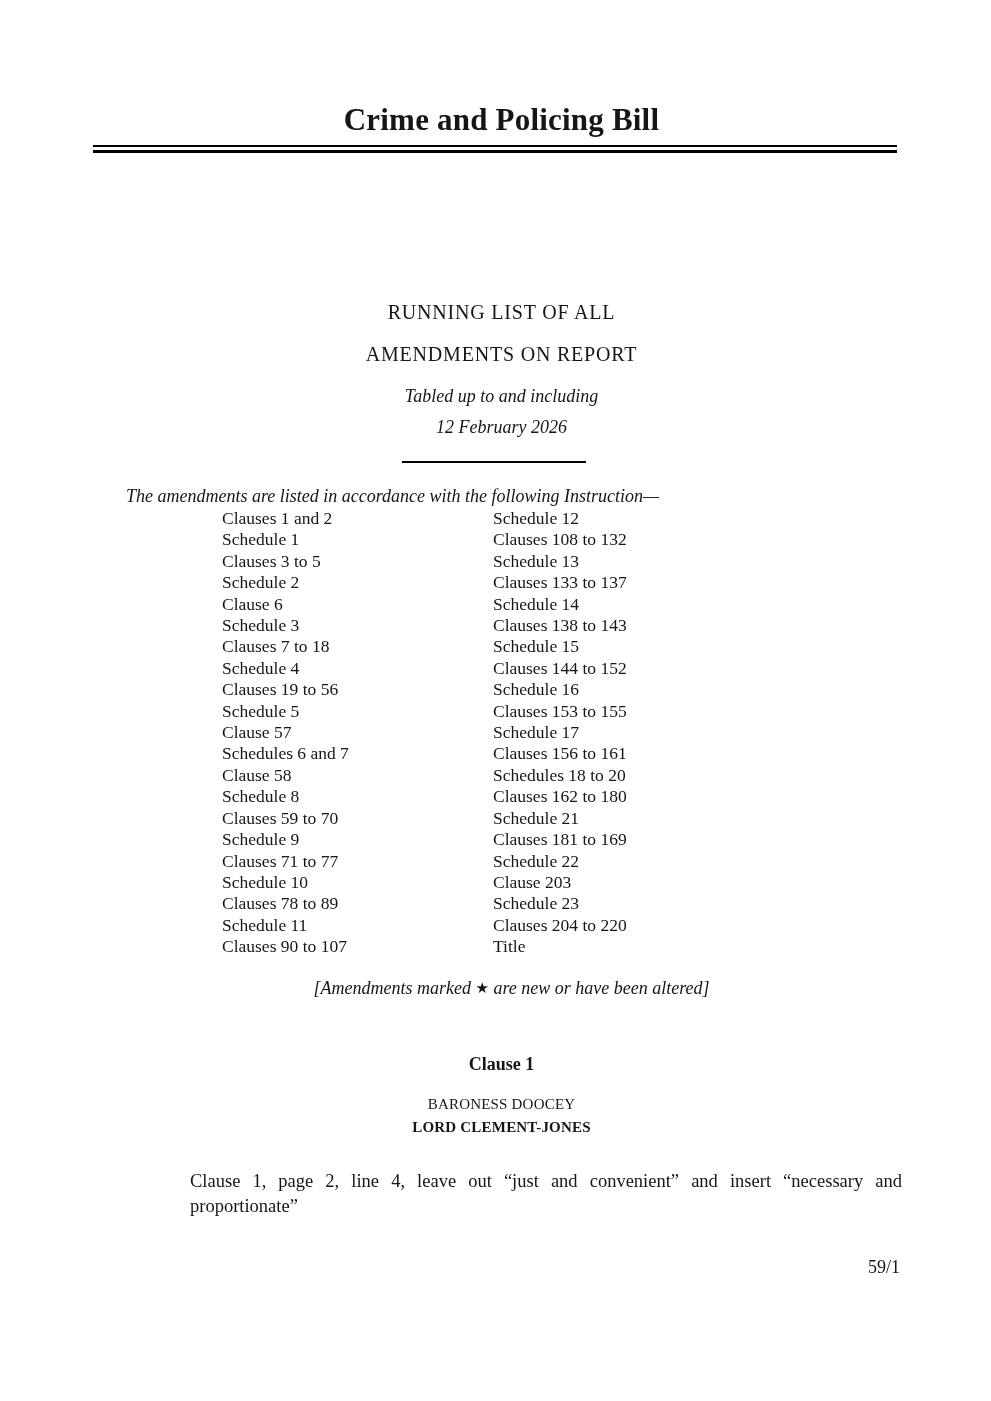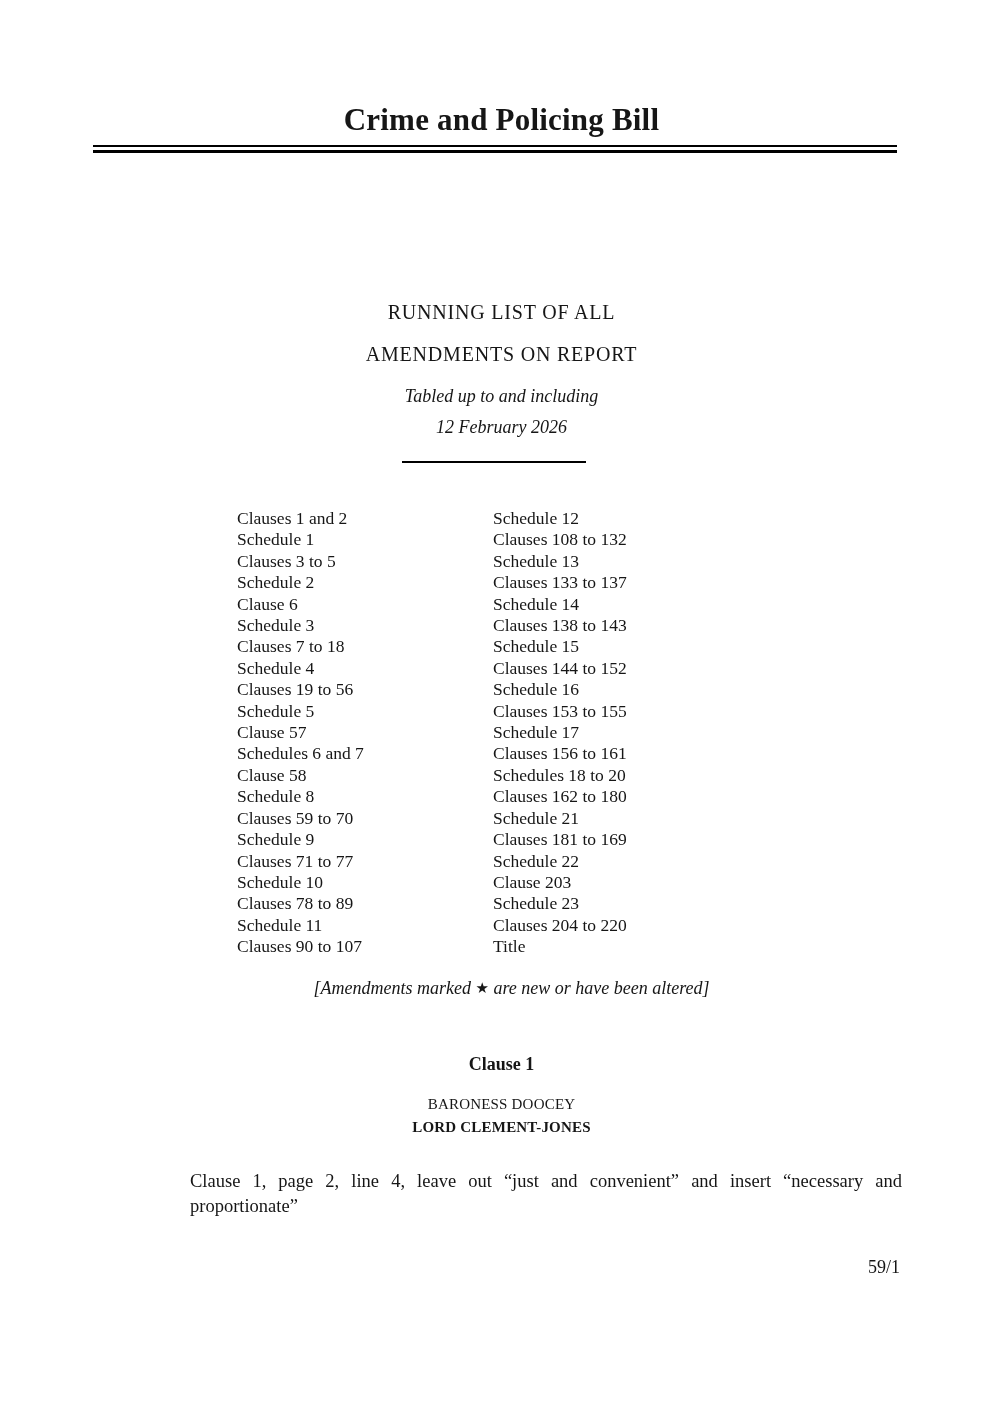"The amendments are listed in" div.abs { html: none -> <div>The amendments are listed in accordance with the following Instruction—</div> }
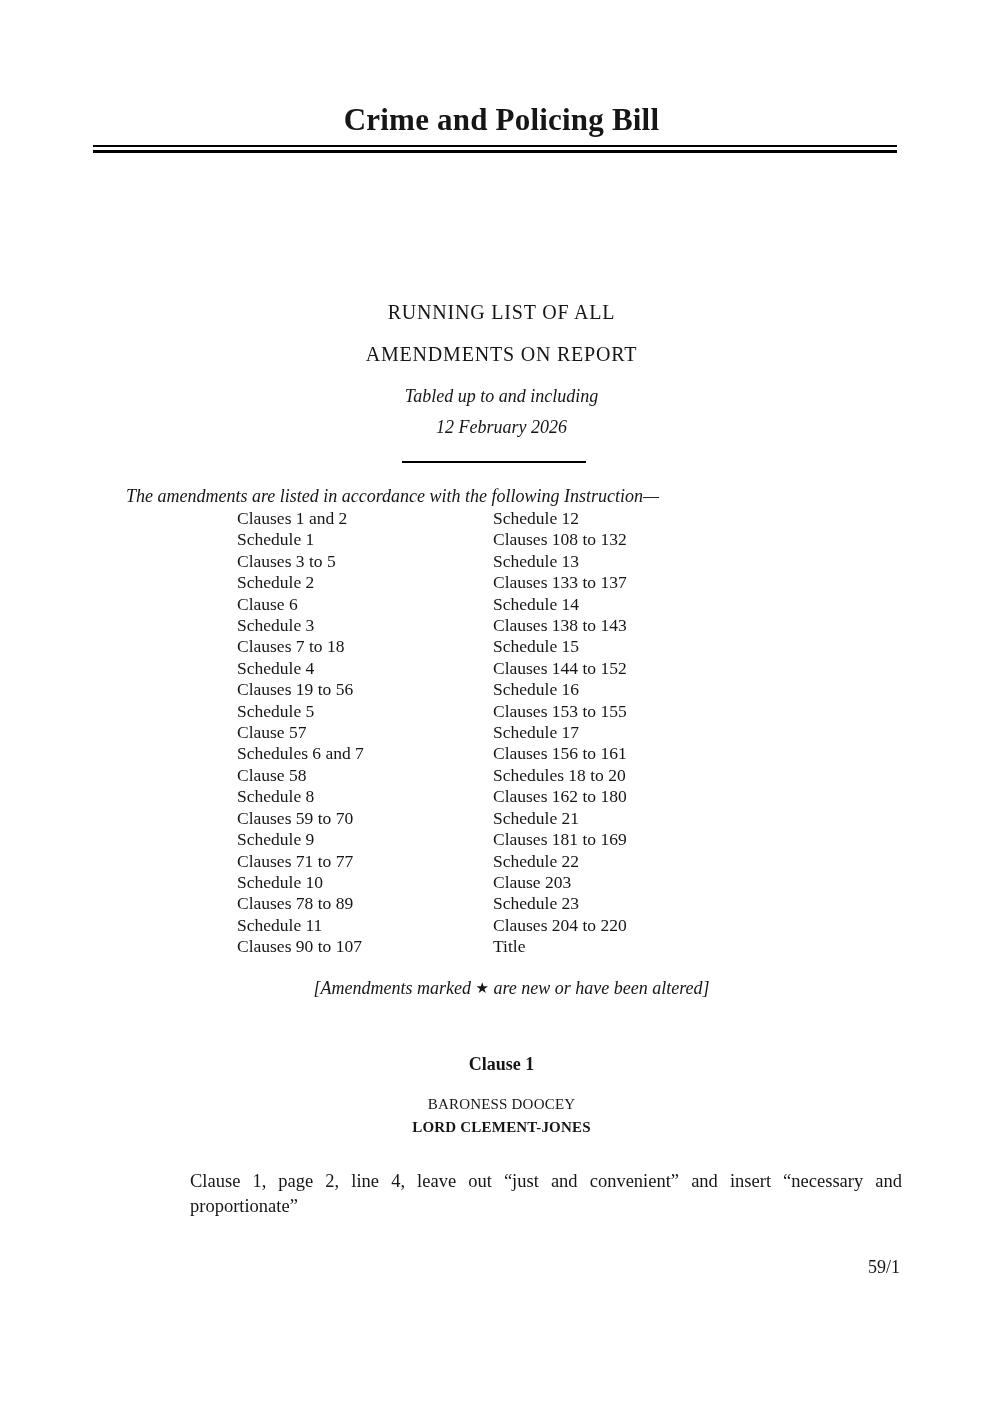"Clauses 1 and 2" .col-left { left: 237px -> 222px }
